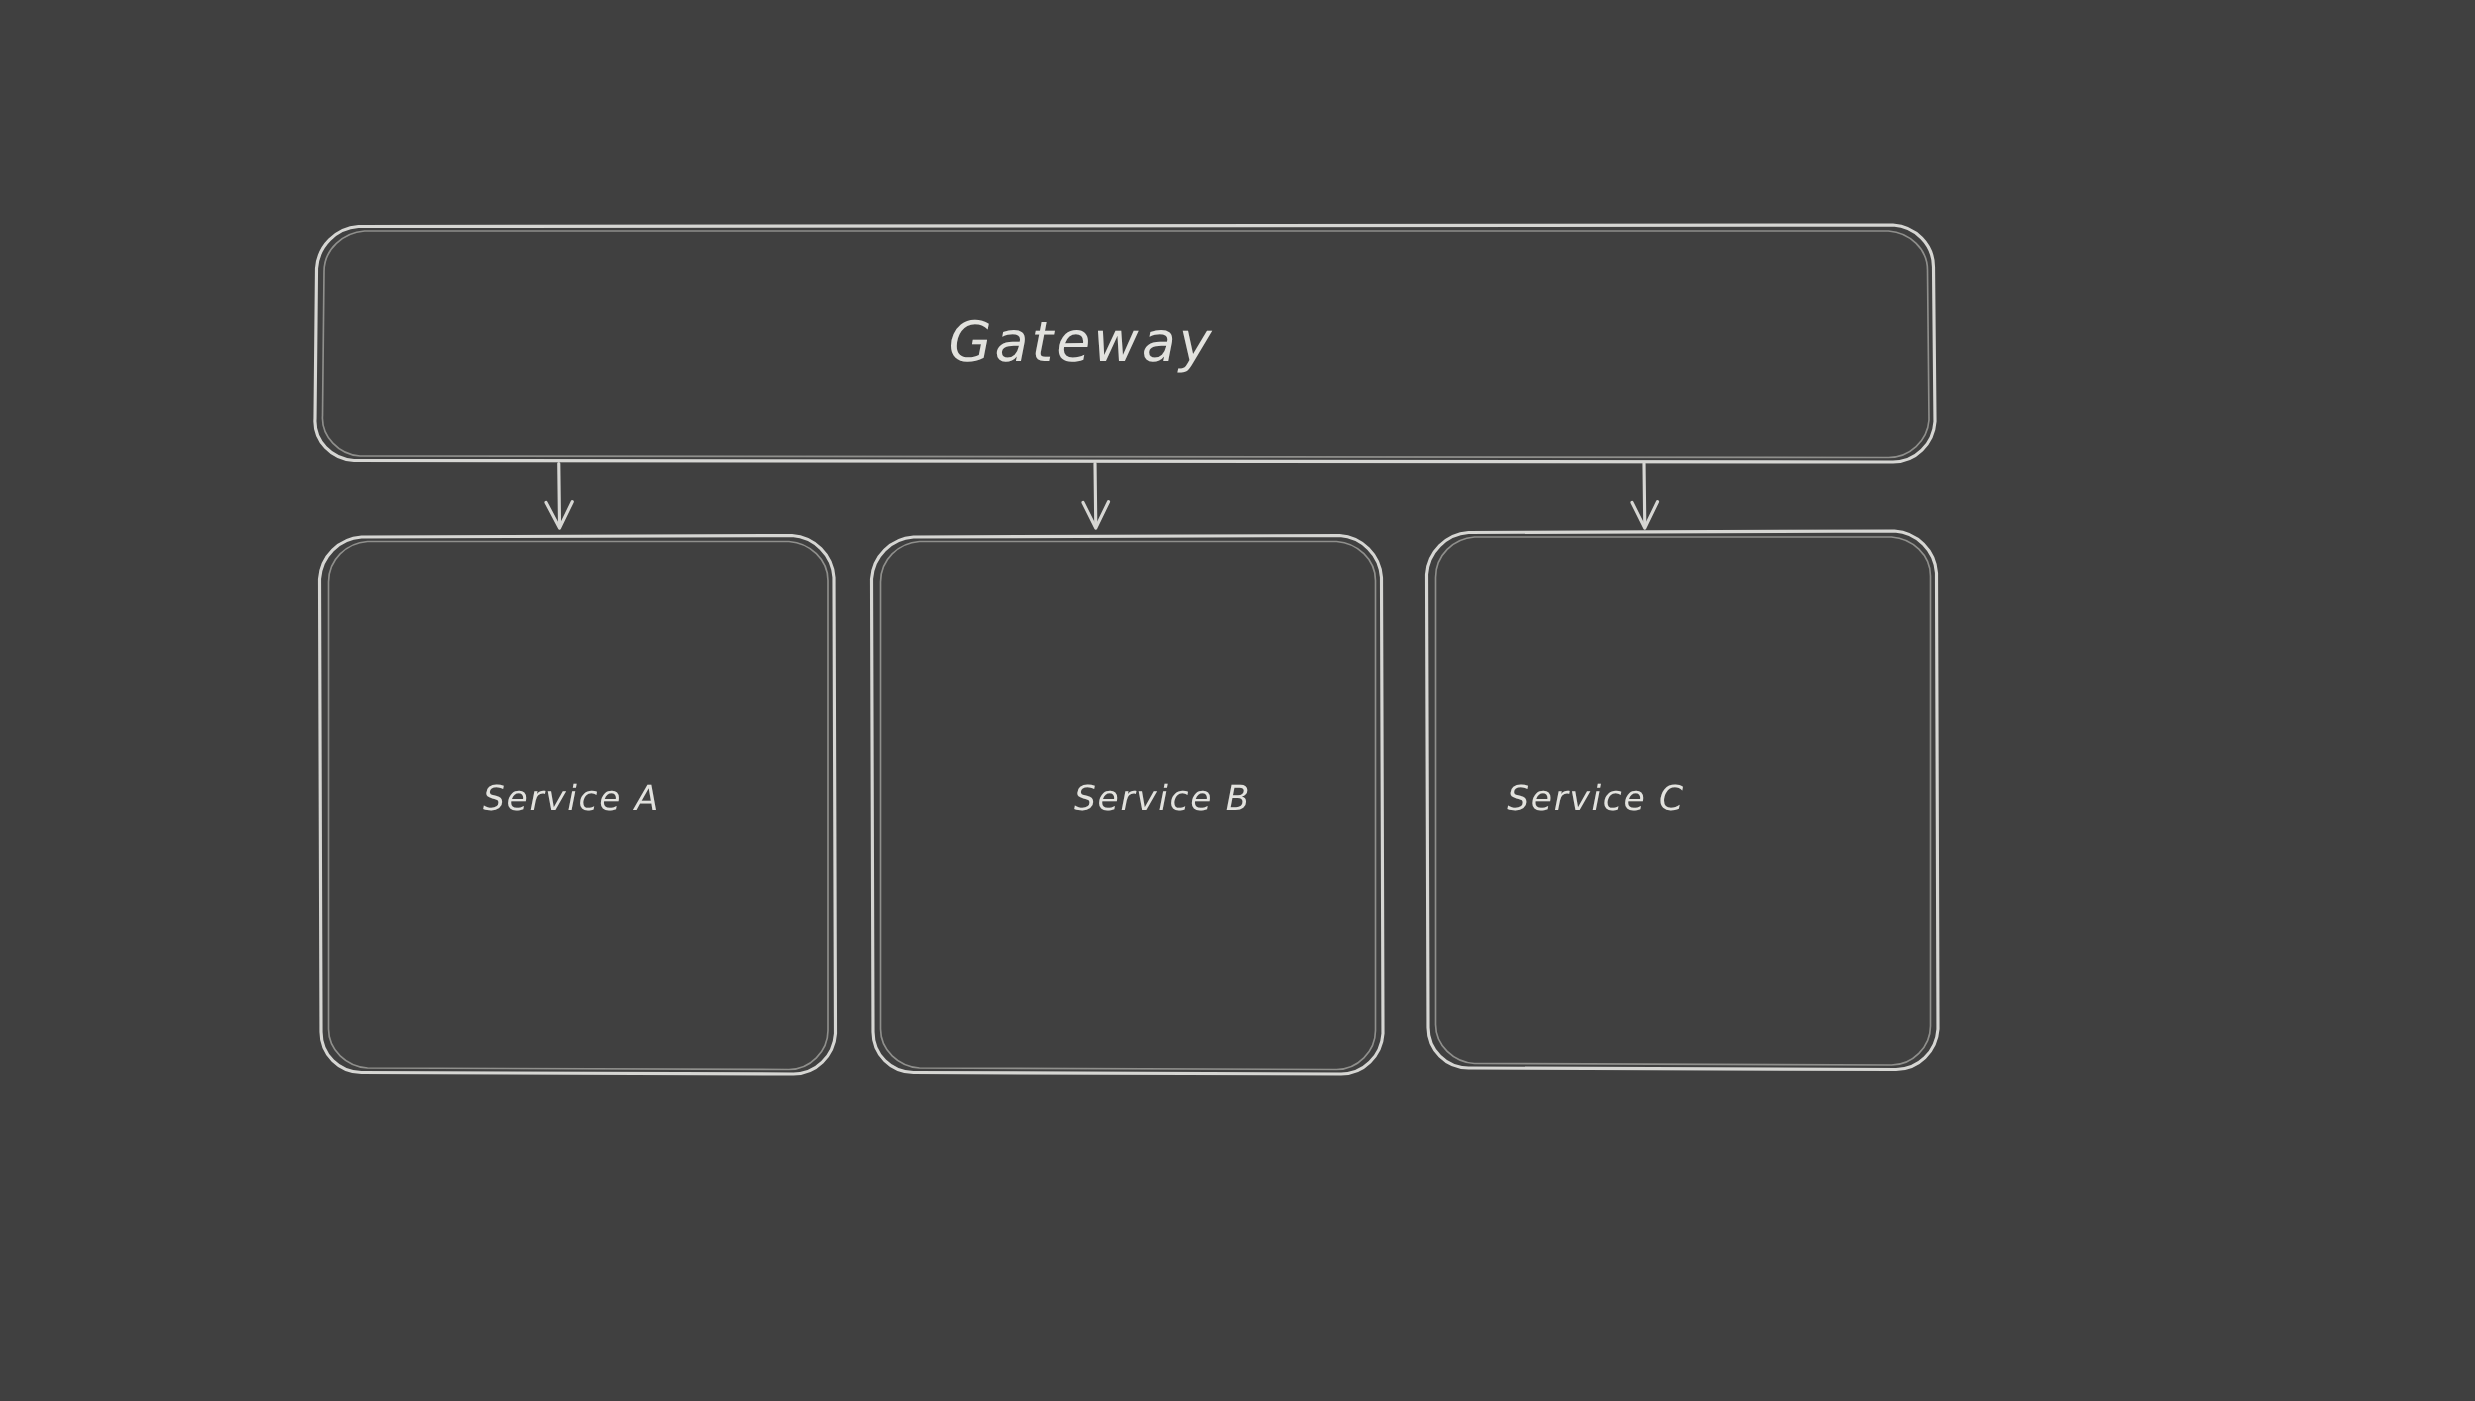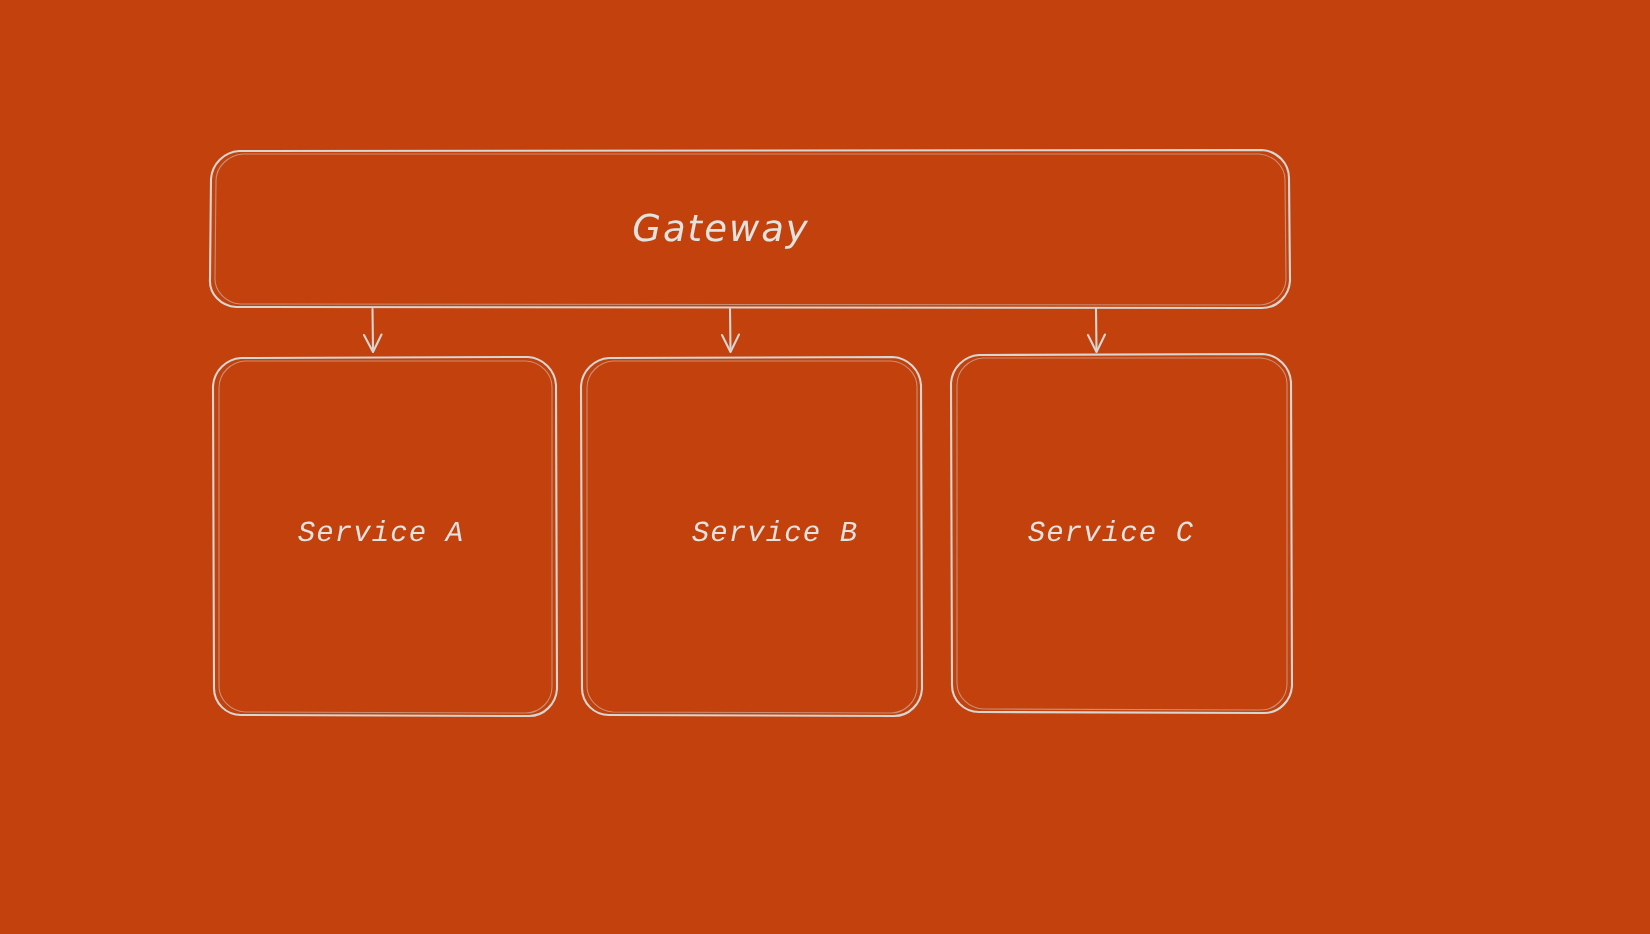"Gateway" div { background: #c2410c -> #404040 }
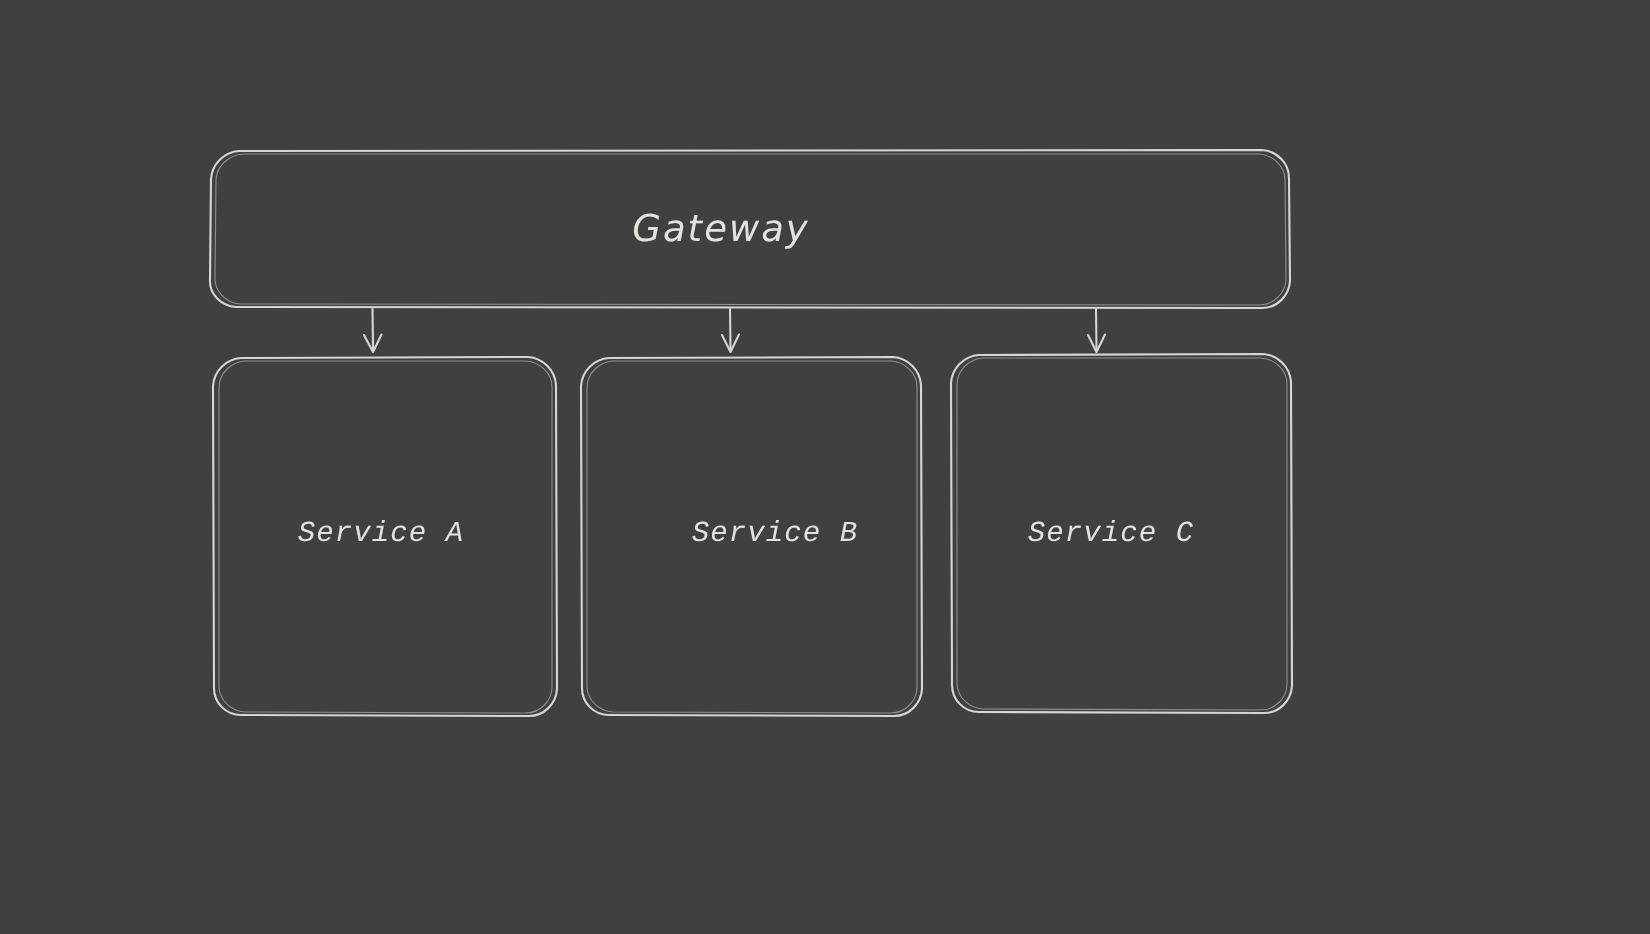"Service A" .node-label.service { font-family: Liberation Mono, monospace -> none; font-size: 29px -> 23px }
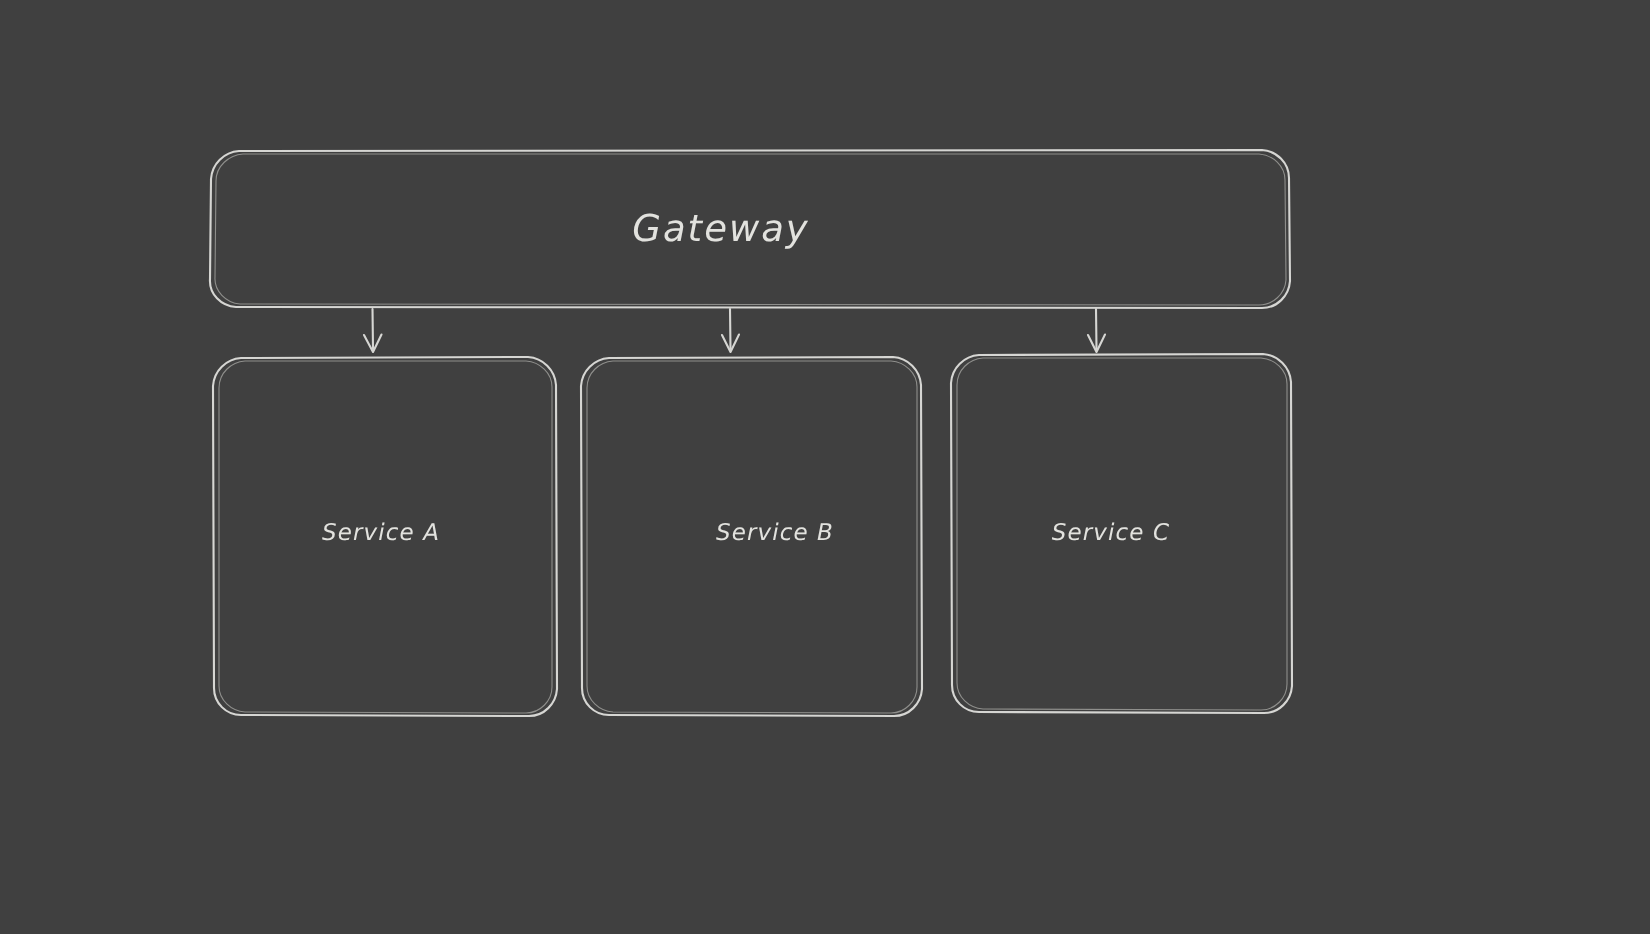"Service C" div.node-label { left: 1111px -> 1064px }
